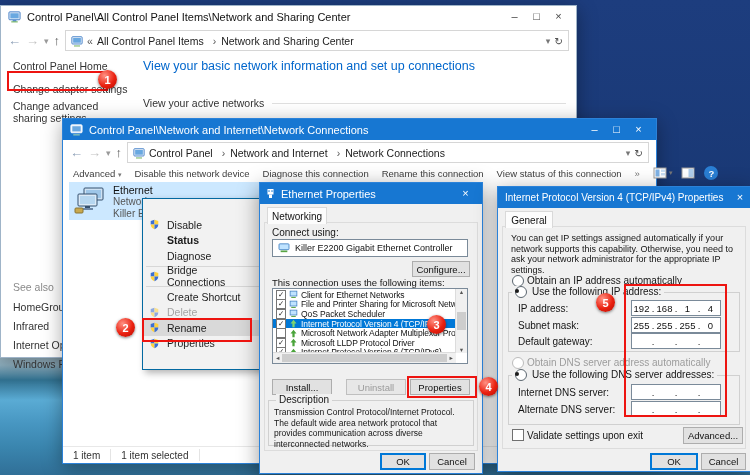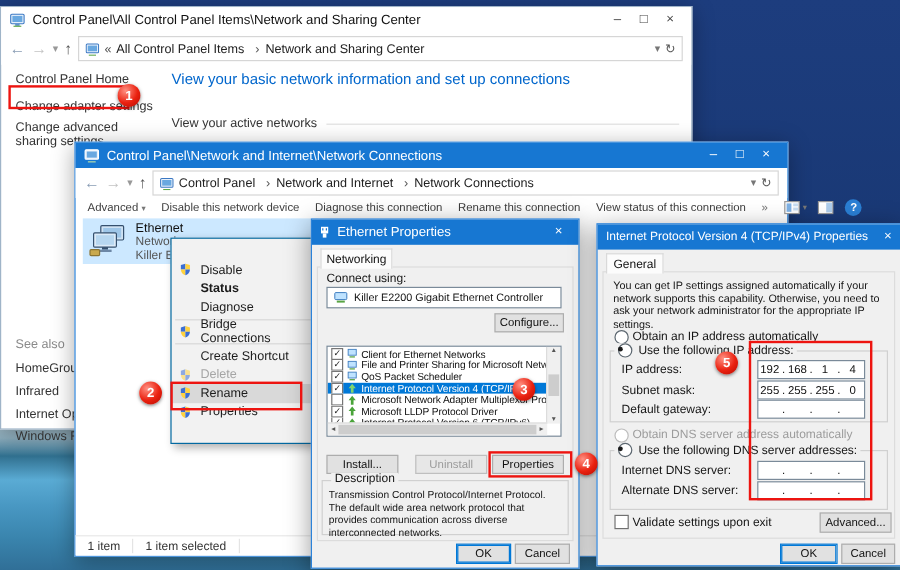"This connection uses the following" div.lbl { html: none -> <div>This connection uses the following items:</div> }
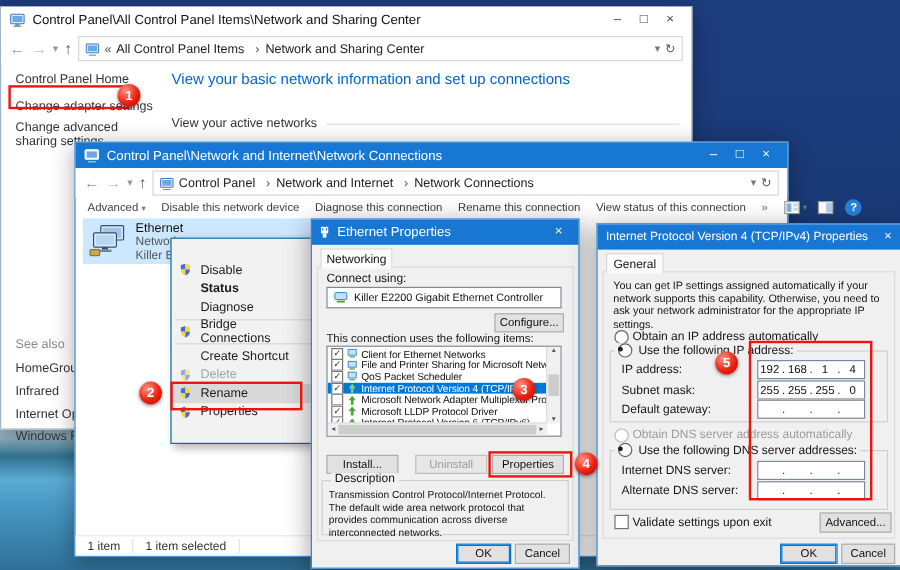"Use the following IP address:" .legend.onborder { align-items: center -> flex-start }
